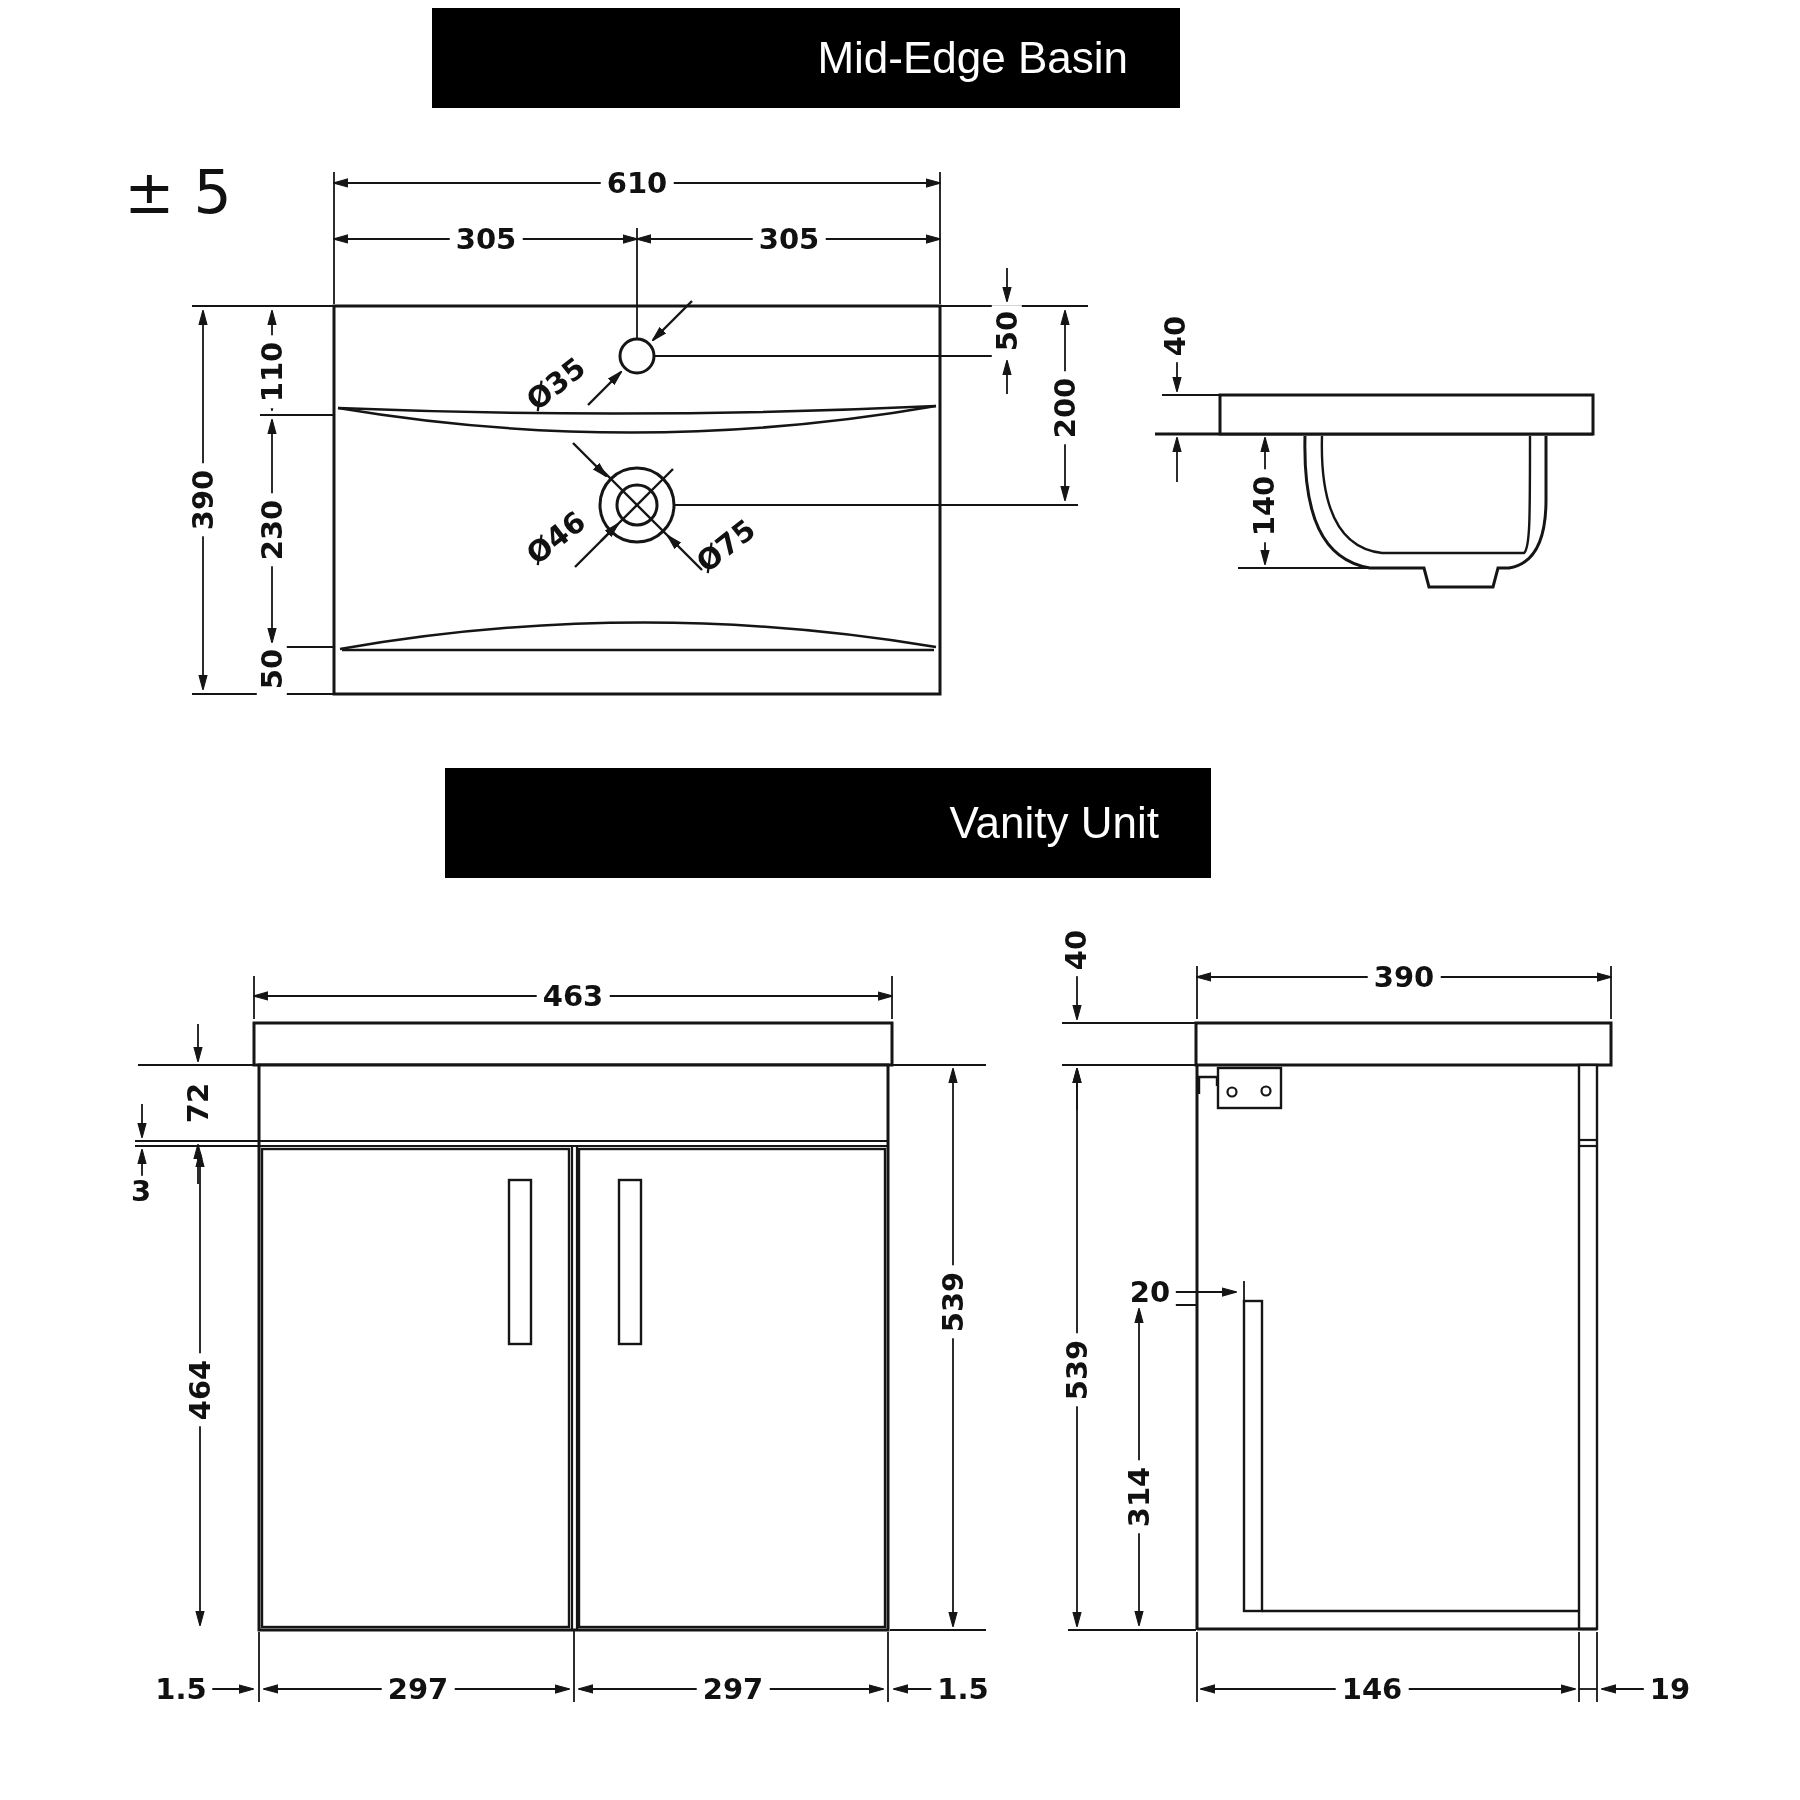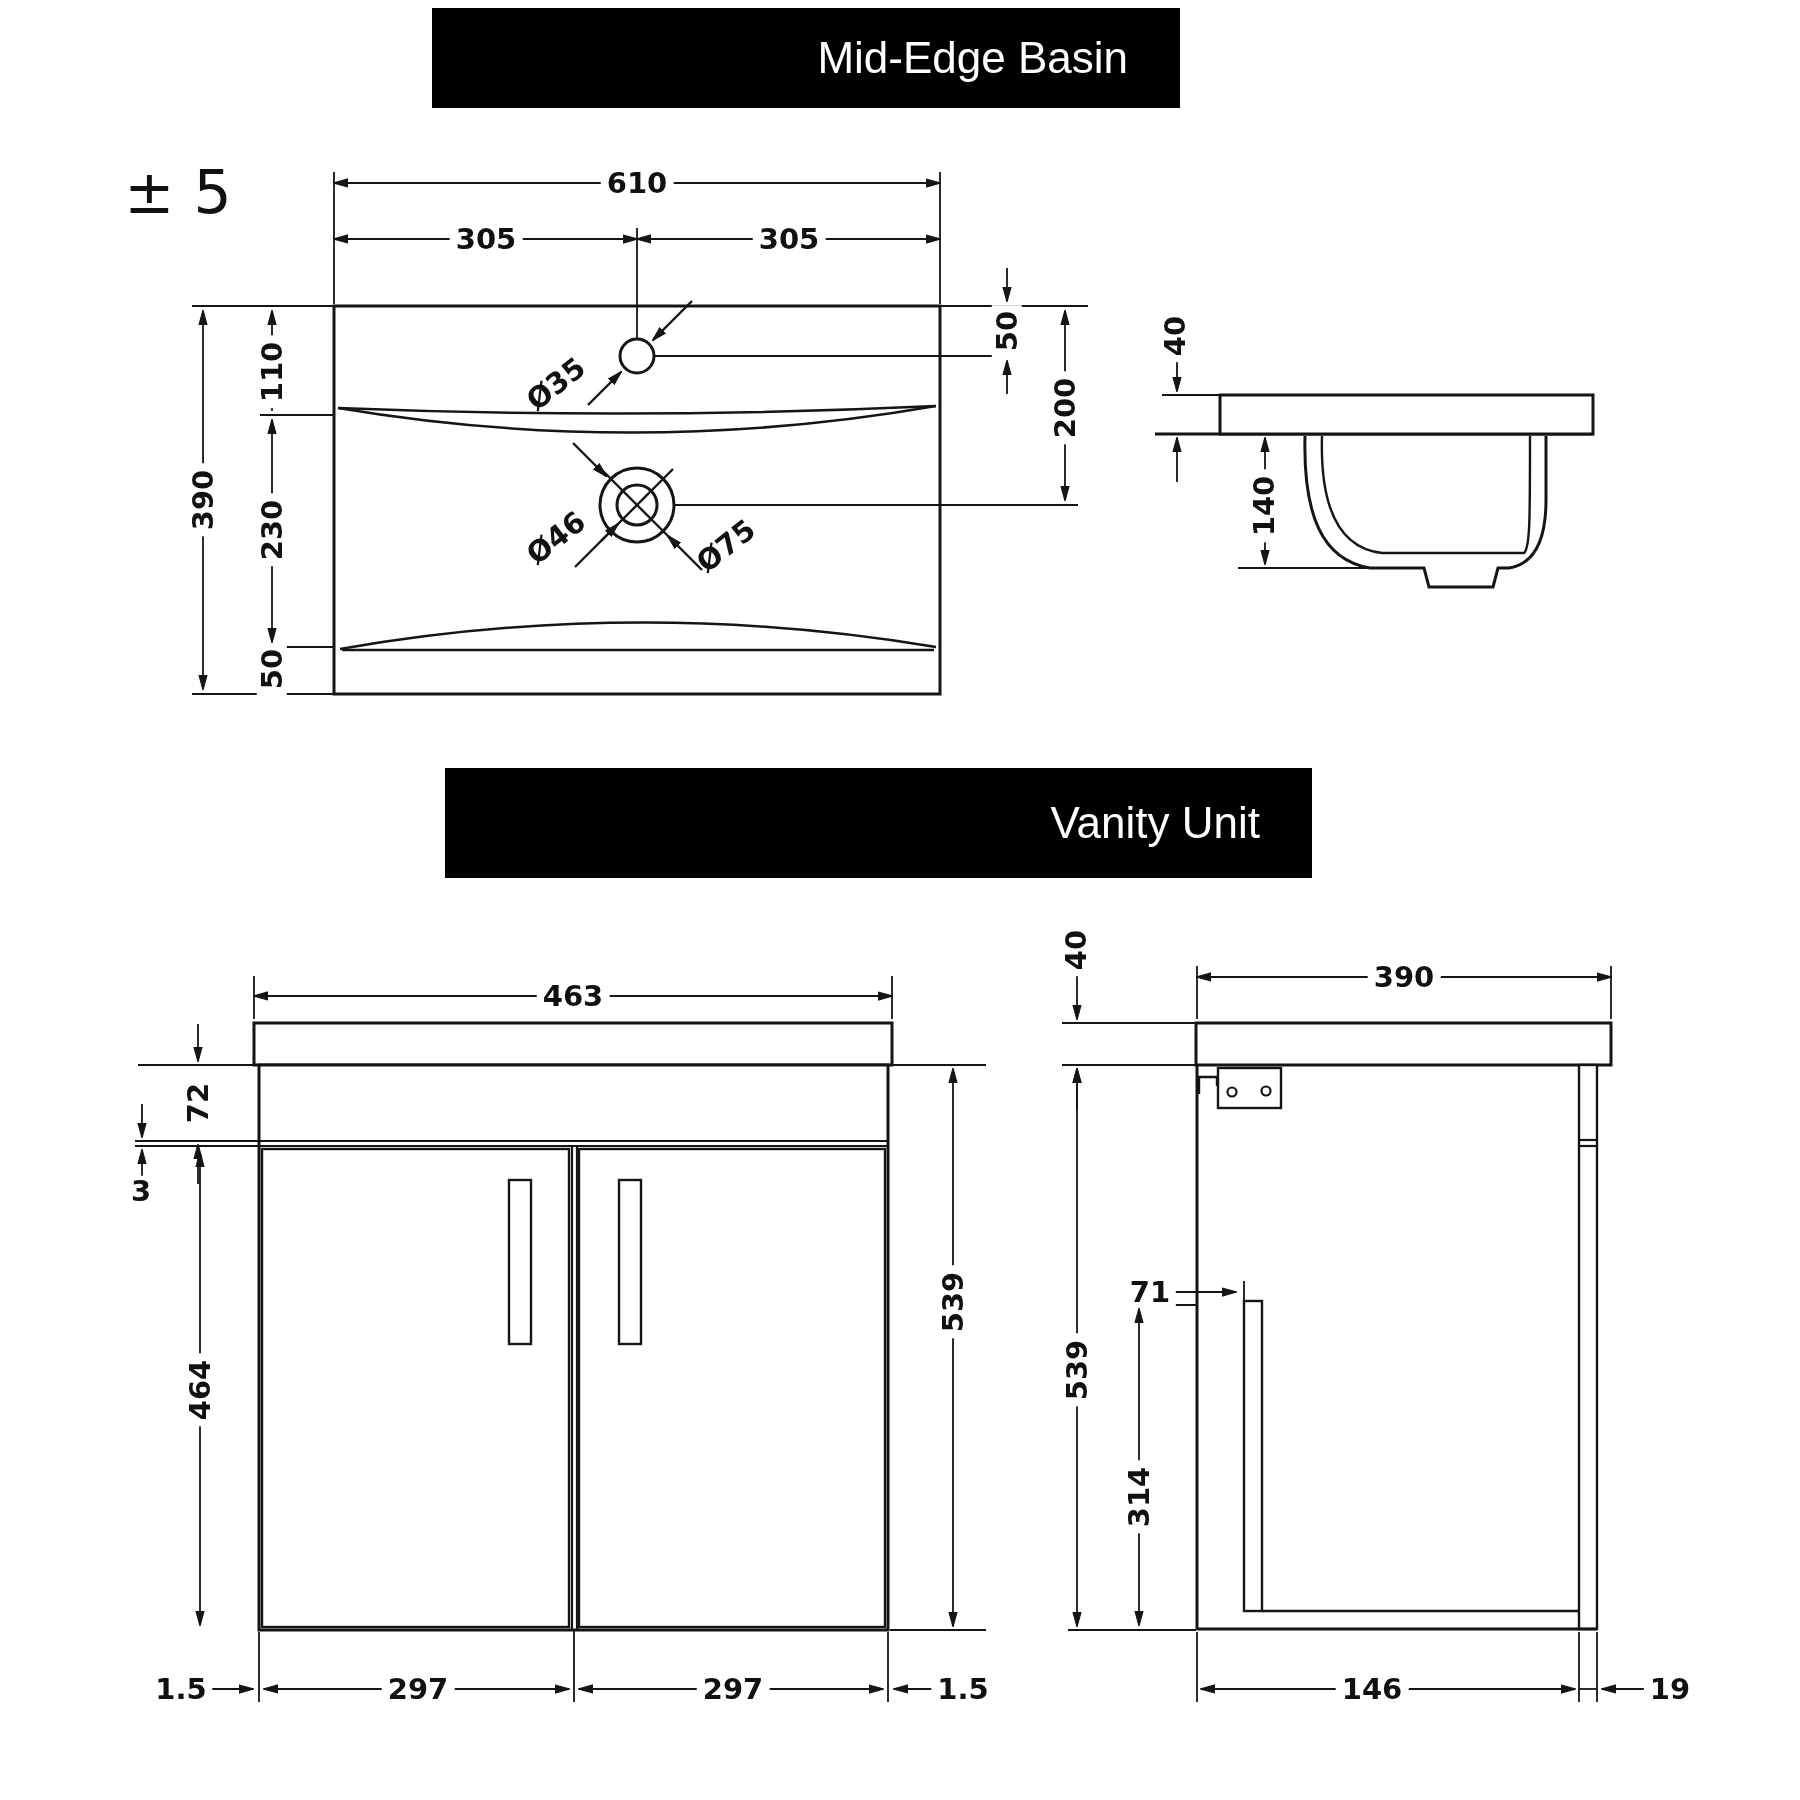"Vanity Unit" div.banner { width: 867px -> 766px }
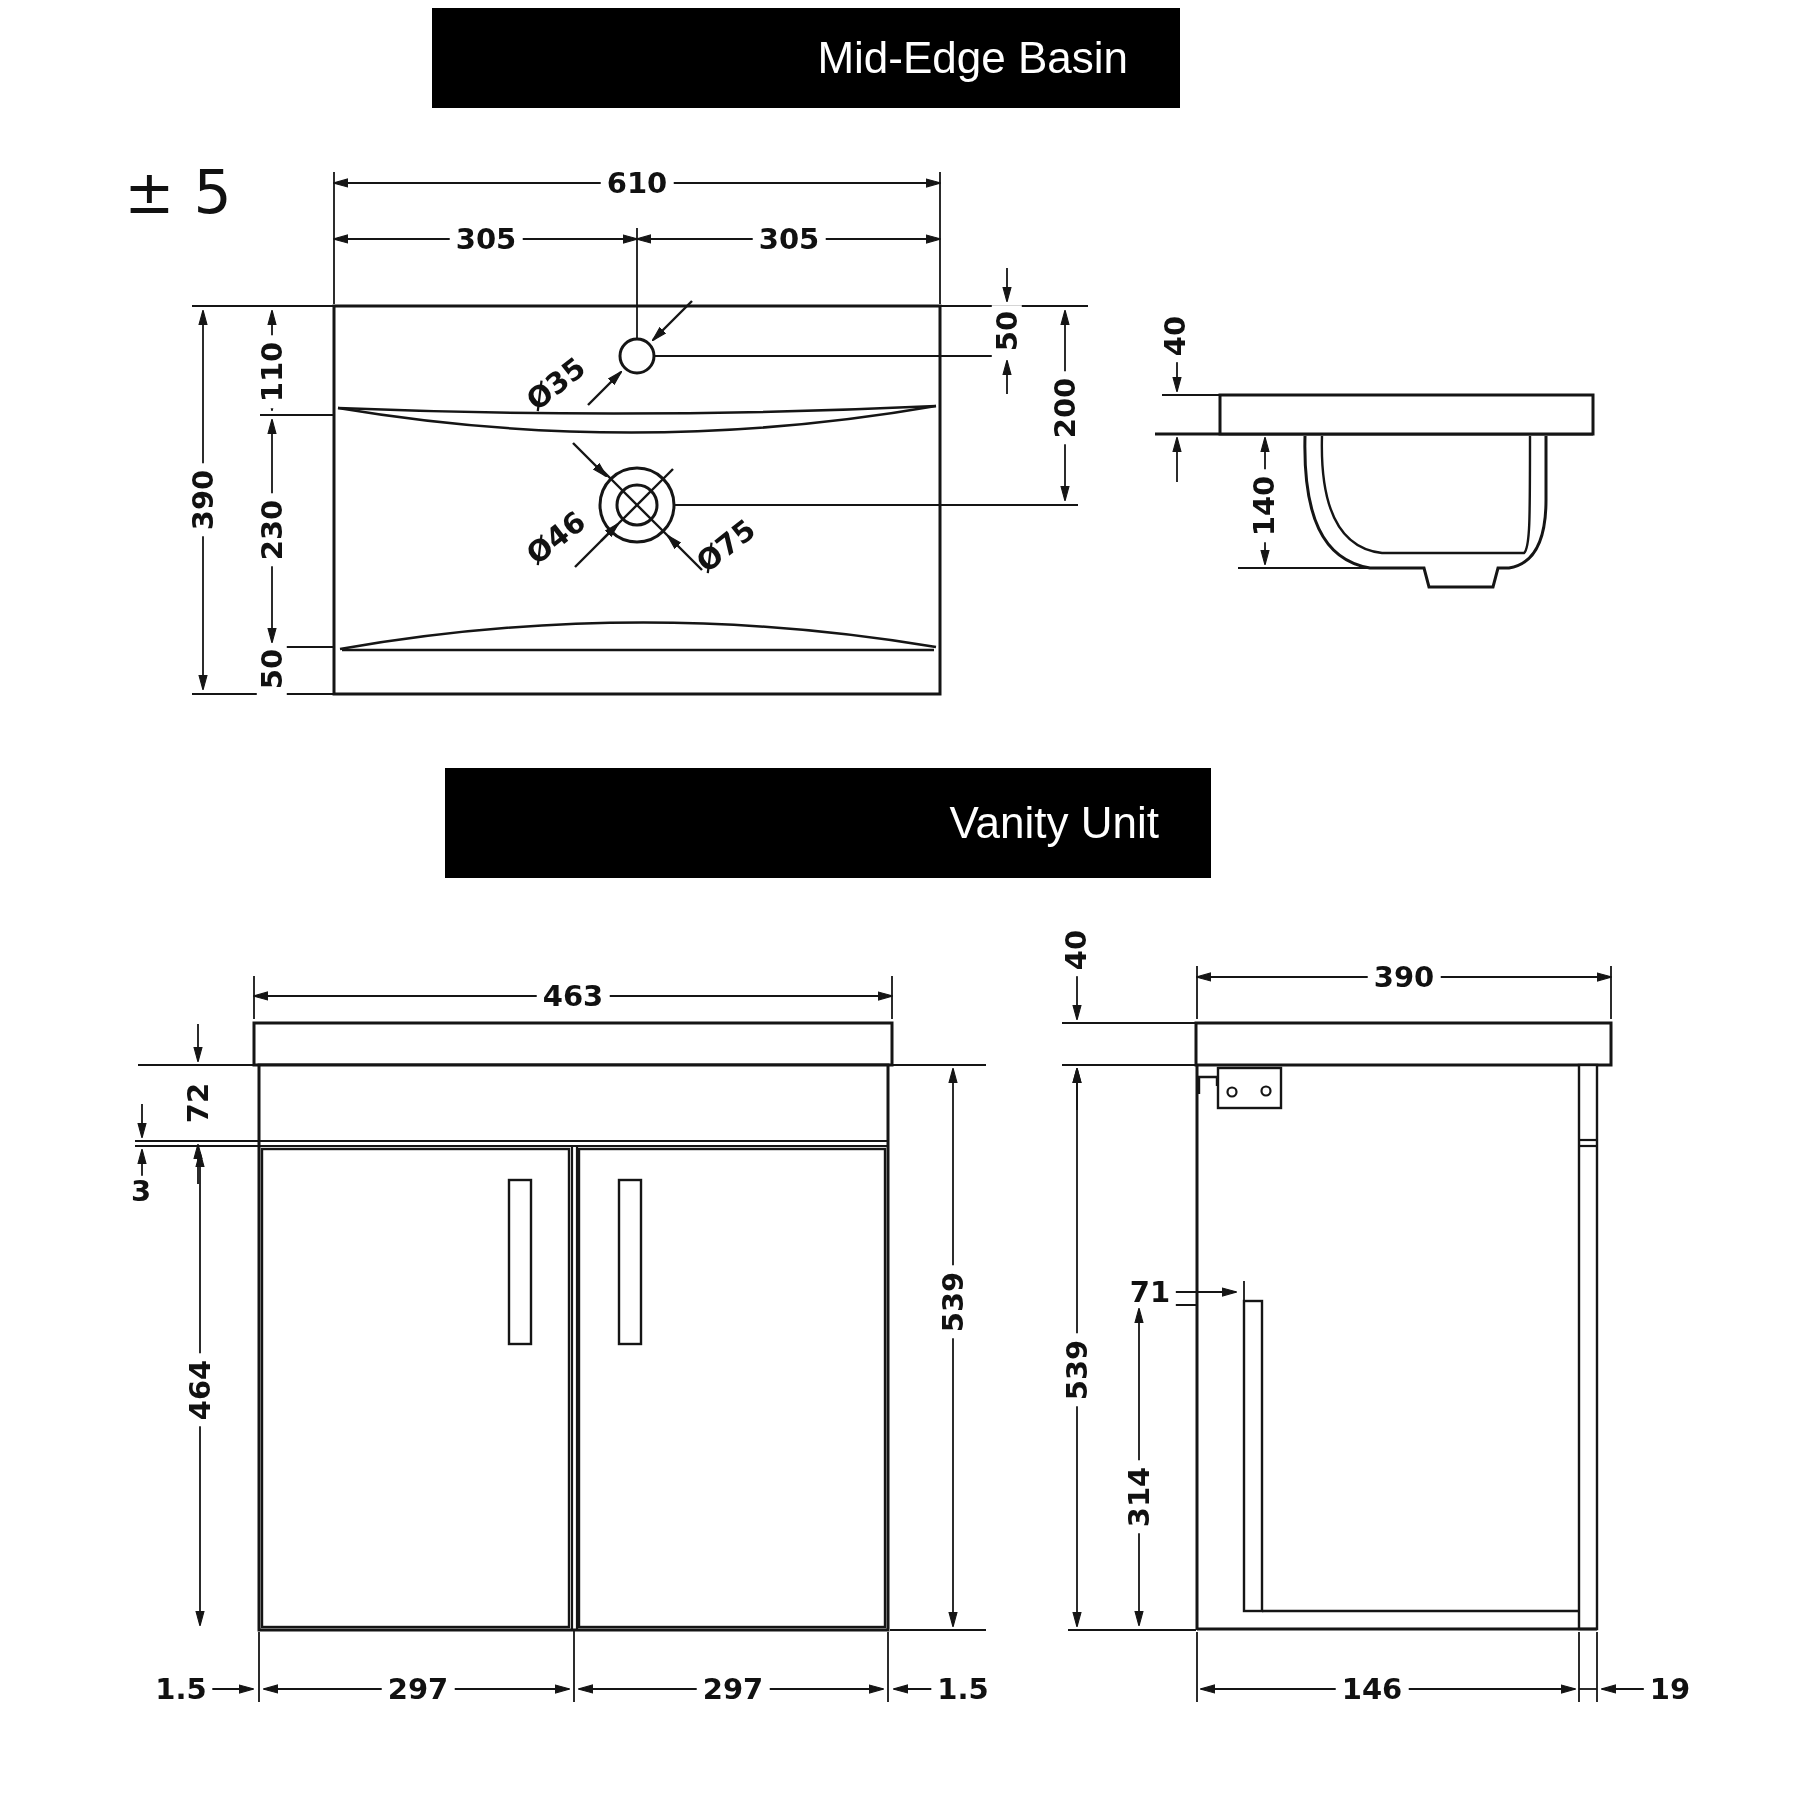"71" div.lbl { text: 71 -> 20 }
